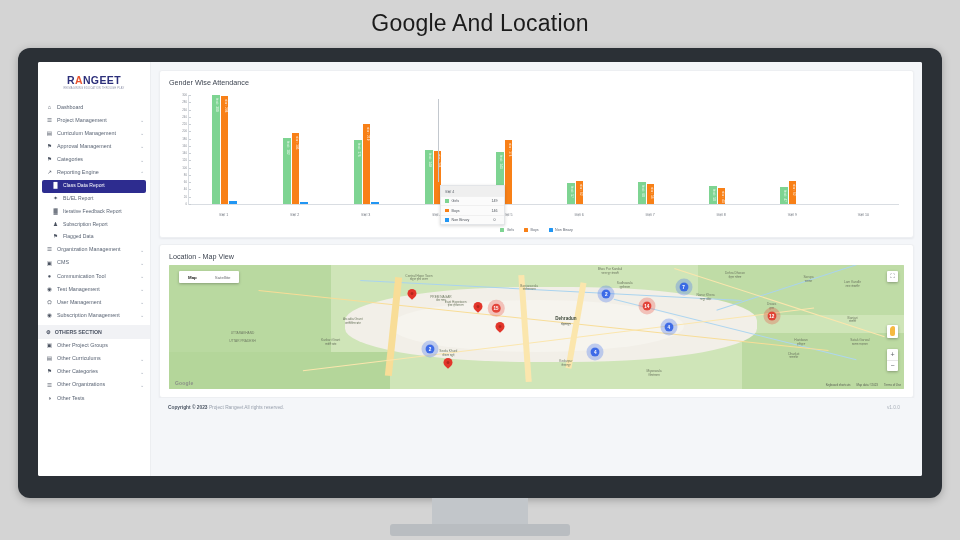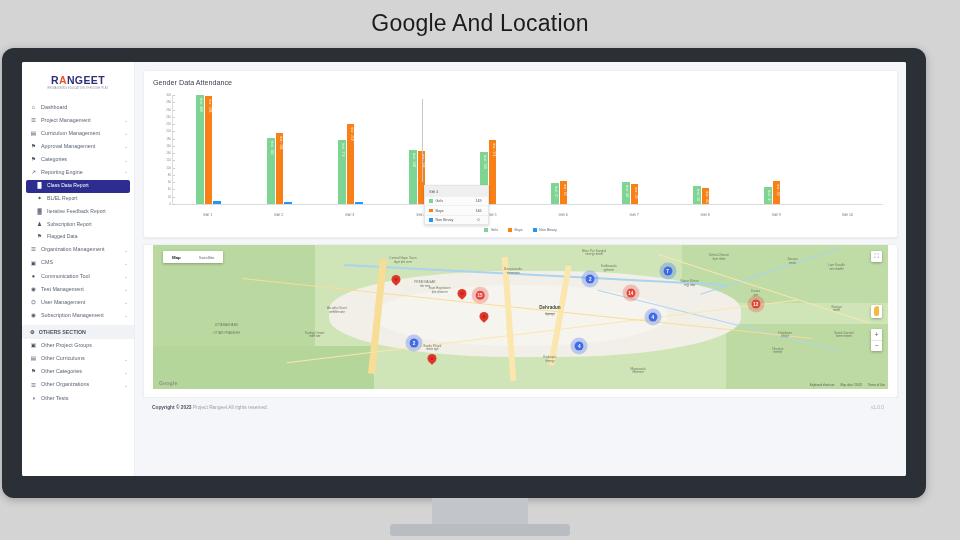"RANGEET" .monitor { left: 2px -> 18px }
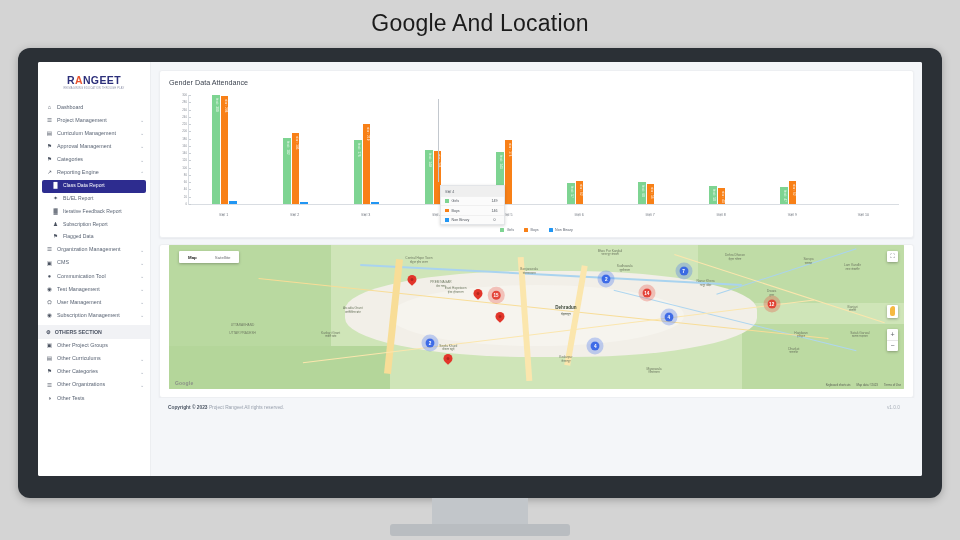"Gender Data Attendance" div.card-title { text: Data -> Wise }
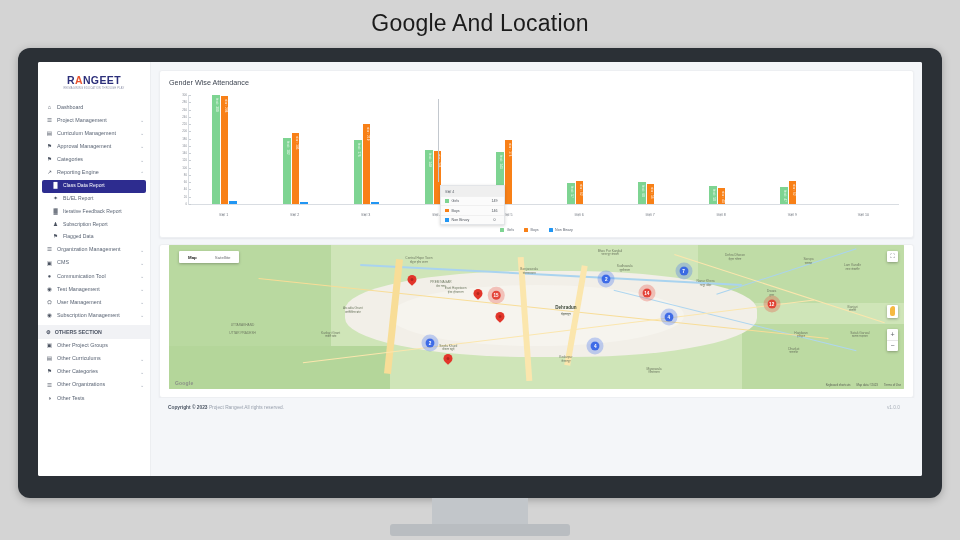"Location - Map View" div.card-title { html: none -> <div>Location - Map View</div> }
